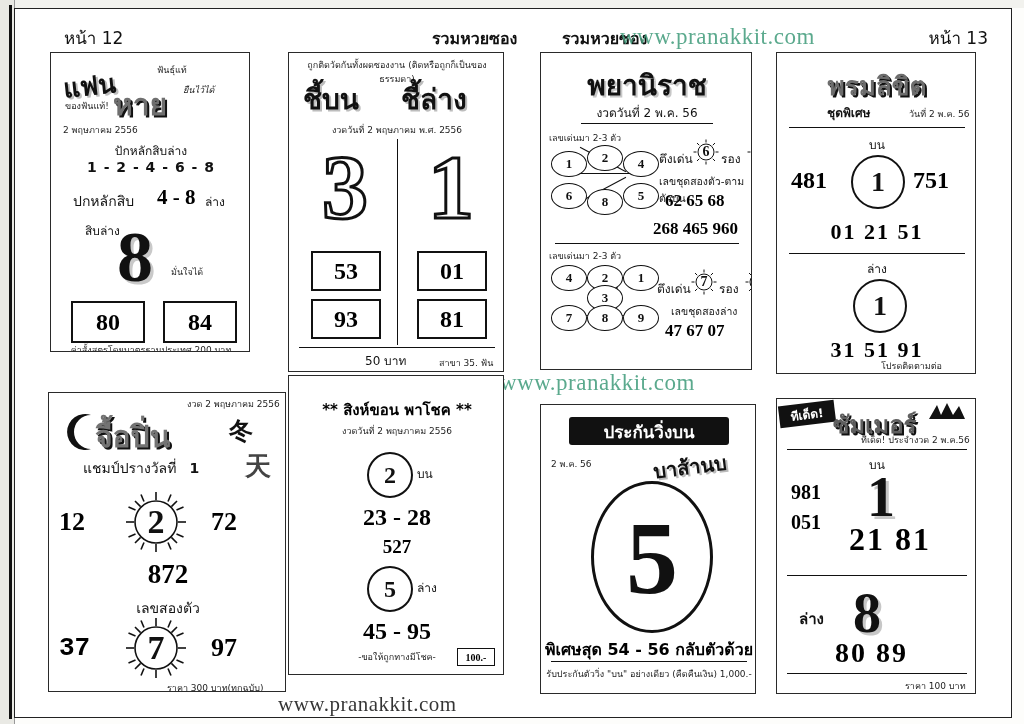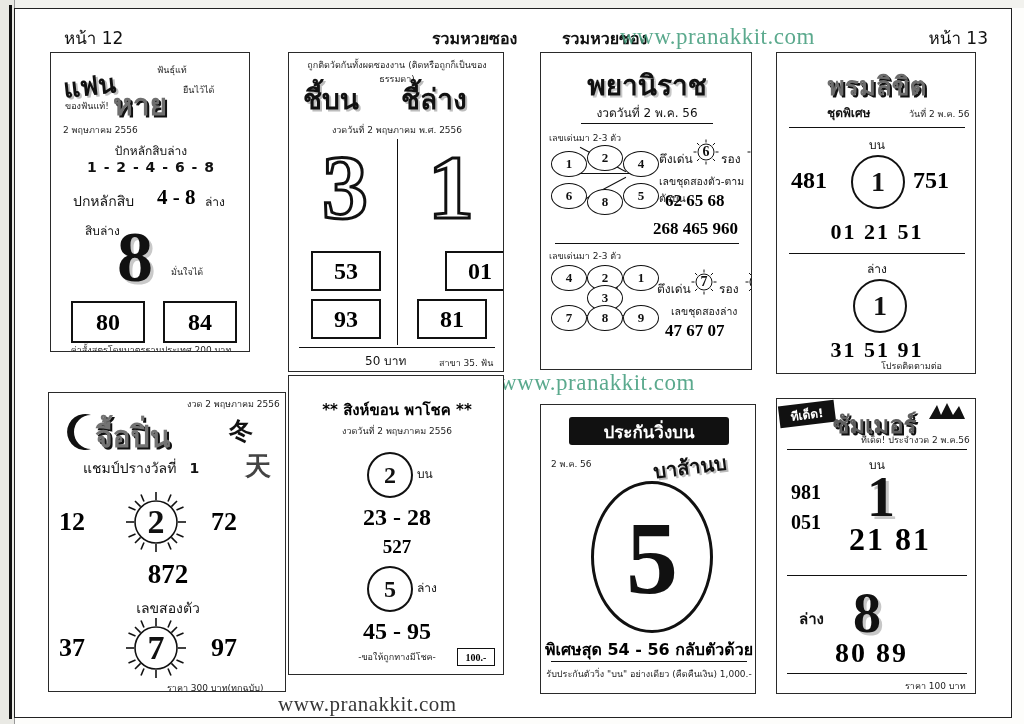"ยืนไว้ได้" div.tiny { font-style: none -> italic }
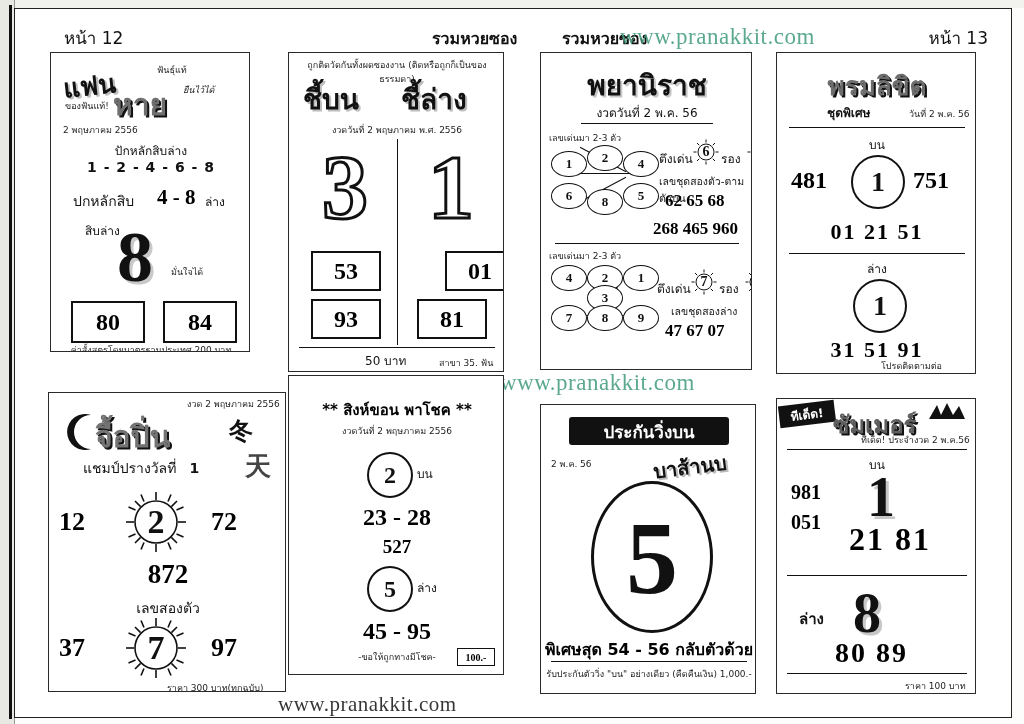"01" div.numbox { margin-left: 28px -> none }
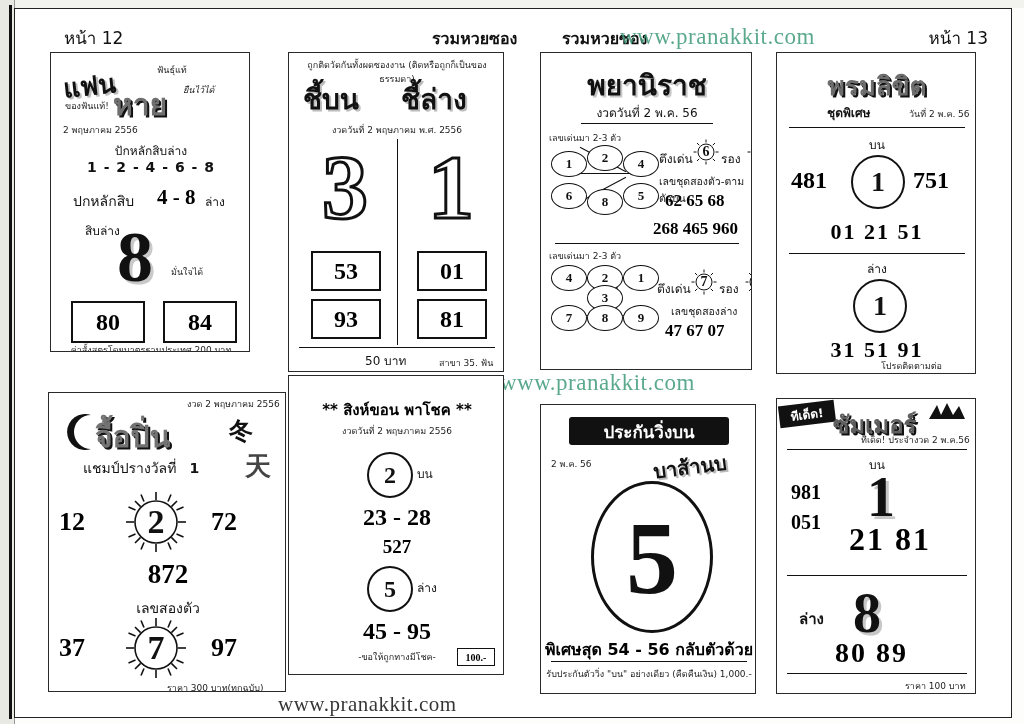"37" span { font-family: Liberation Serif, serif -> Liberation Mono, monospace }
